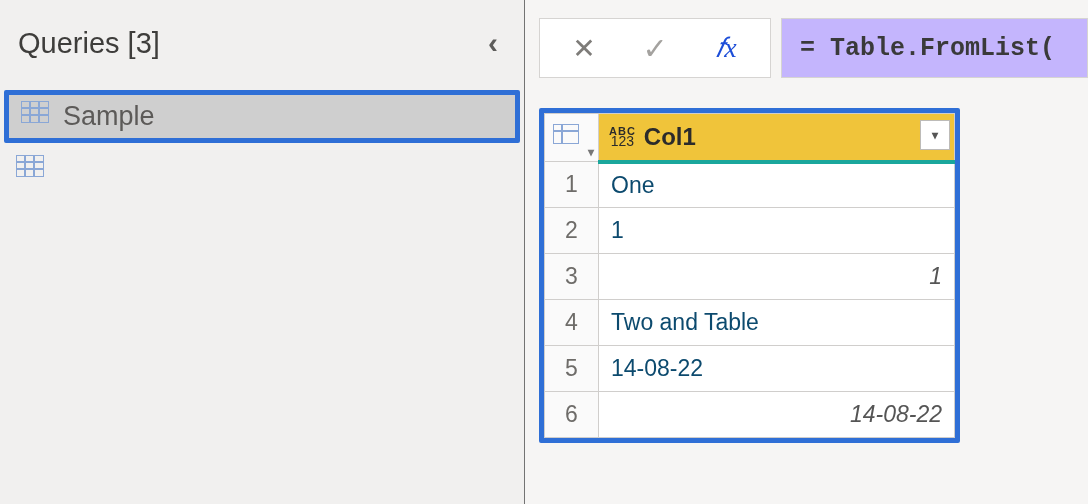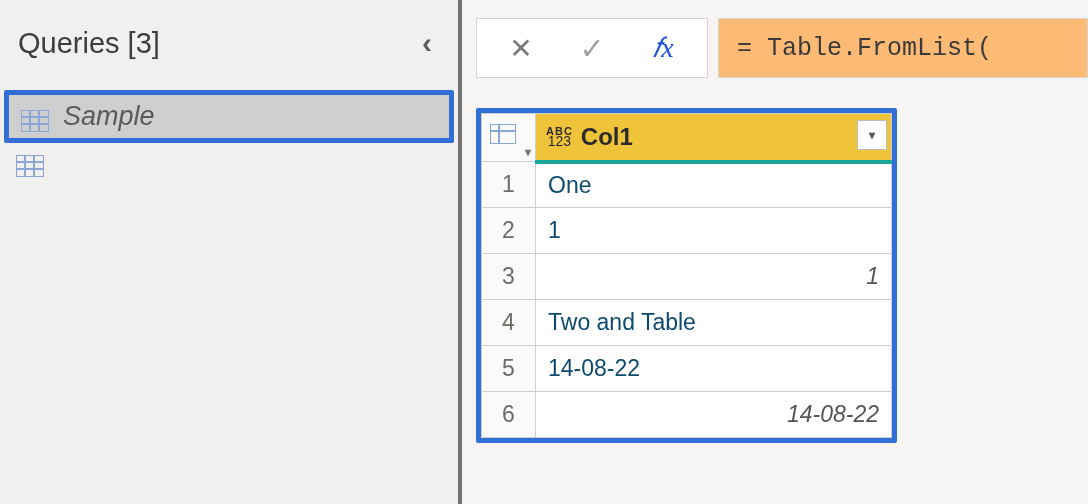"Queries [3]" .sidebar { border-right: 4px solid #737373 -> 1px solid #737373; width: 462px -> 525px }
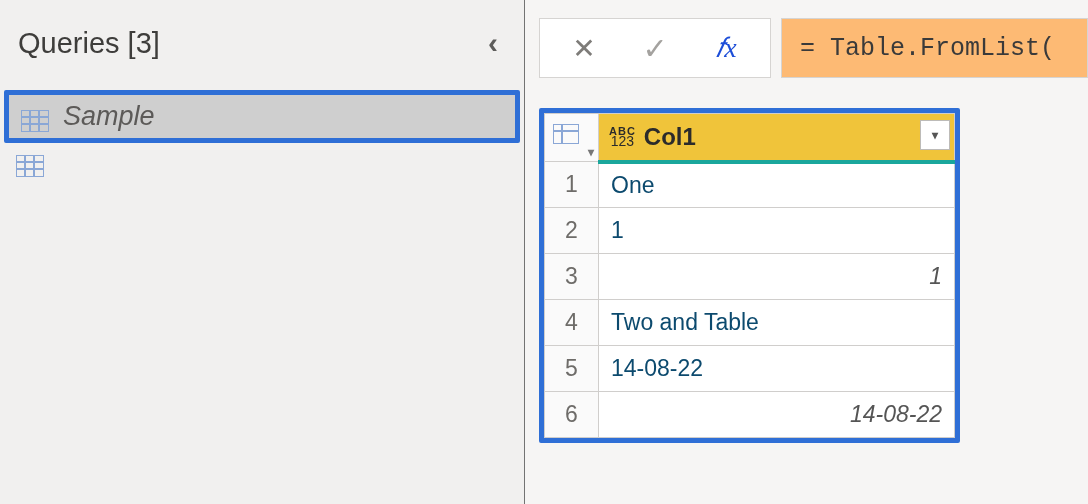"= Table.FromList(" .formula-input { background: #fdba74 -> #c4b5fd; font-weight: none -> bold }
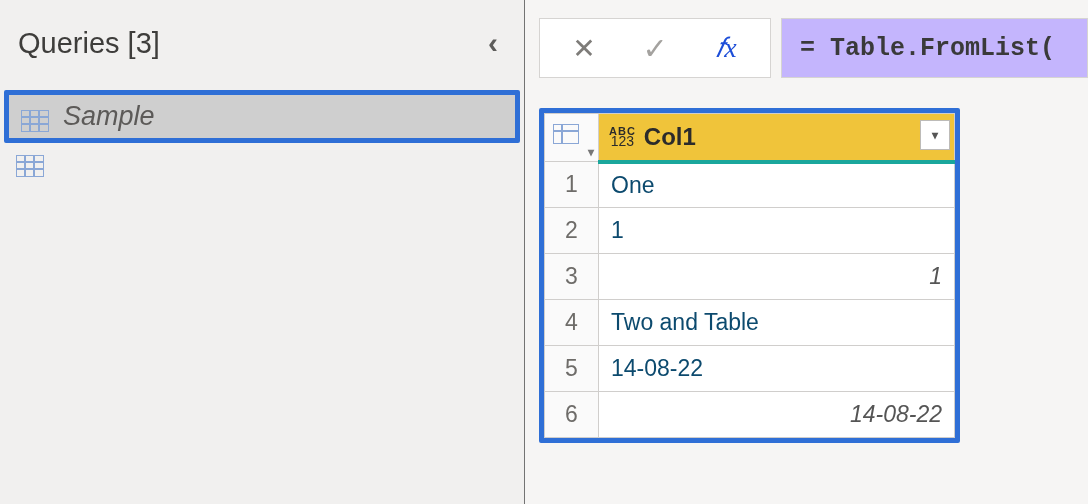"Sample" .query-item { align-items: flex-end -> flex-start; font-style: italic -> none }
